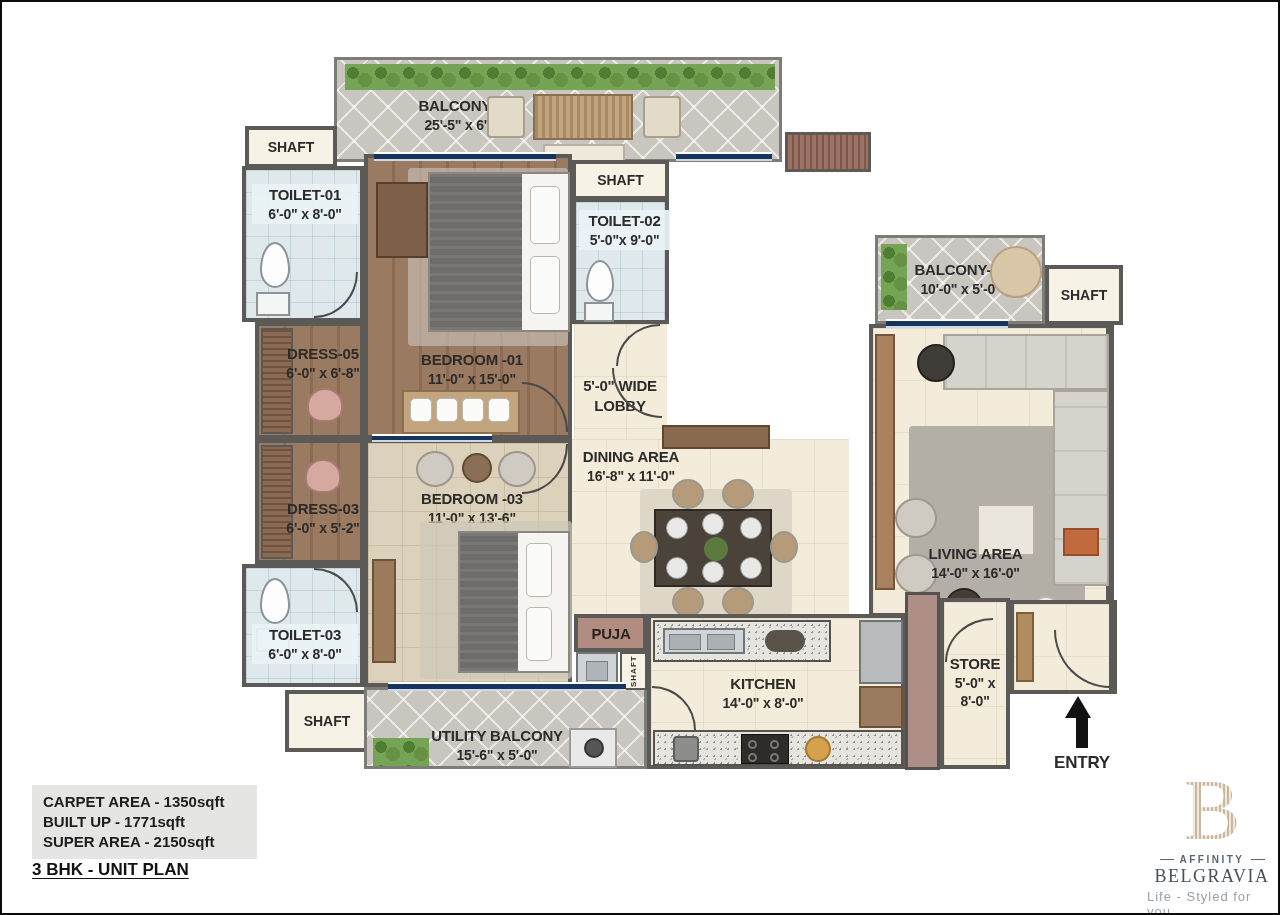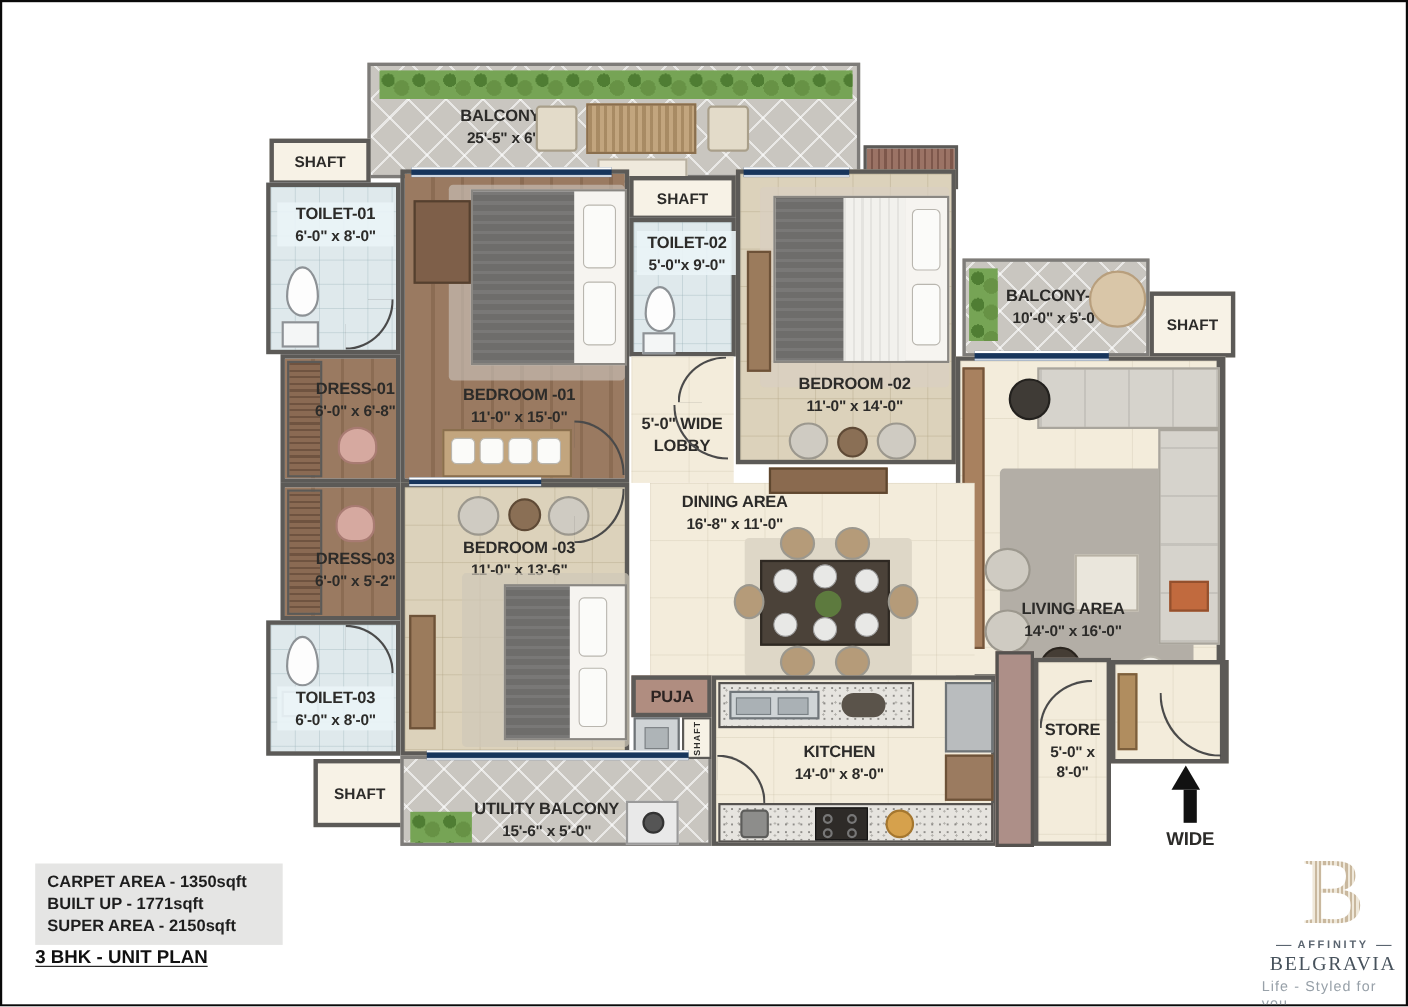"DRESS-01" div { text: DRESS-01 -> DRESS-05 }
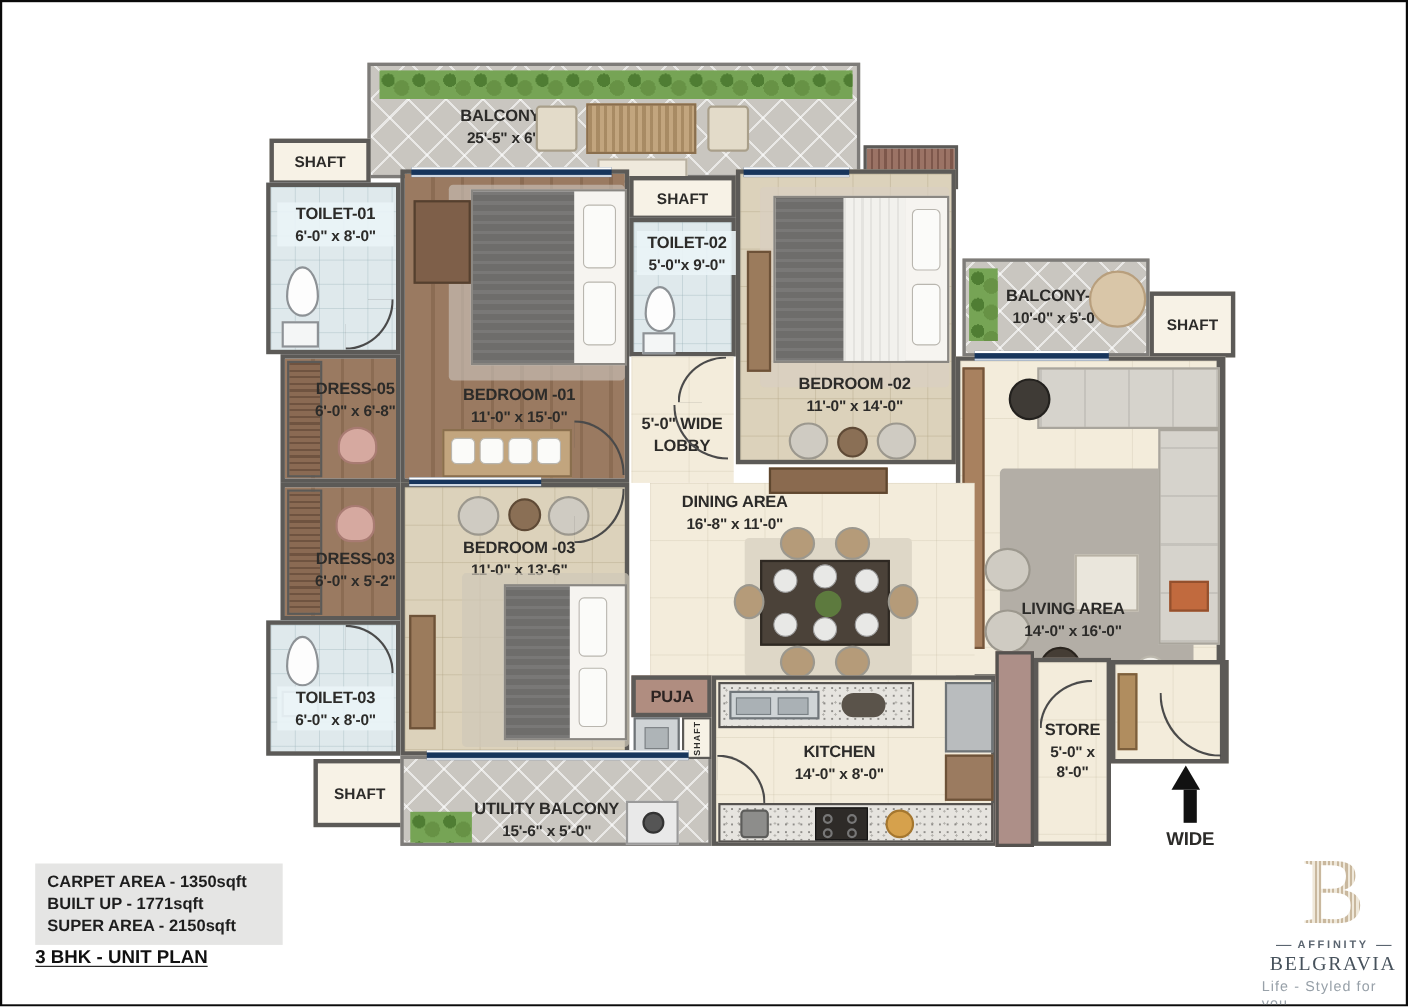"BEDROOM -02" div.abs { html: <div> <div></div> <div> <div></div> <div></div> <div></div> <div></div> </div> <div></div> <div> <div>BEDROOM -02</div> <div>11'-0" x 14'-0"</div> </div> <div></div> <div></div> <div></div> </div> -> none }
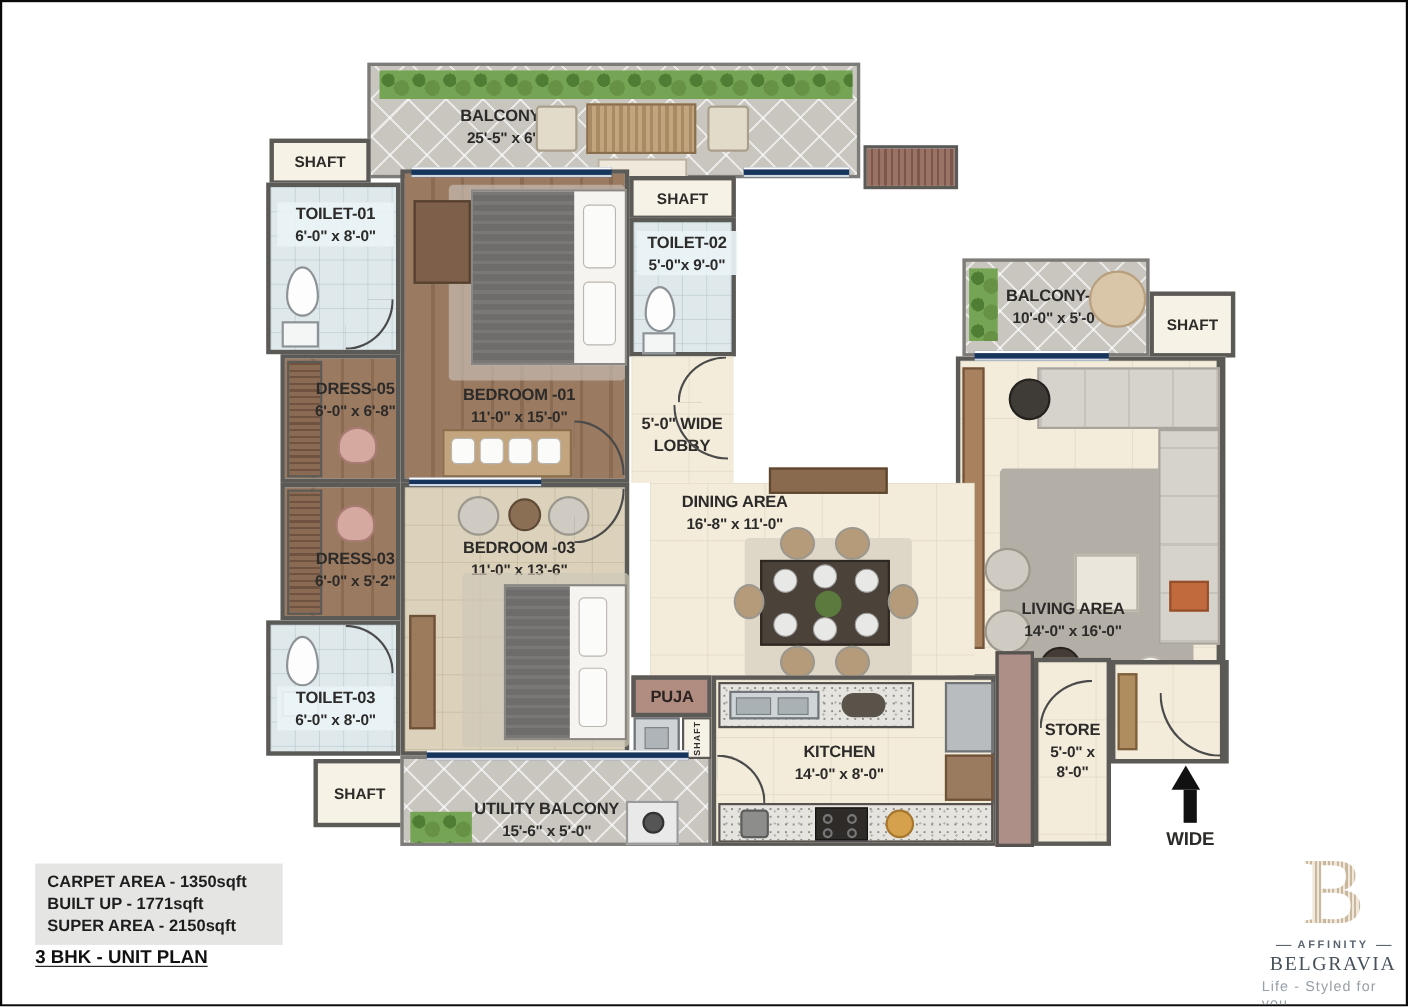"DINING AREA" div.abs { left: 589px -> 552px }
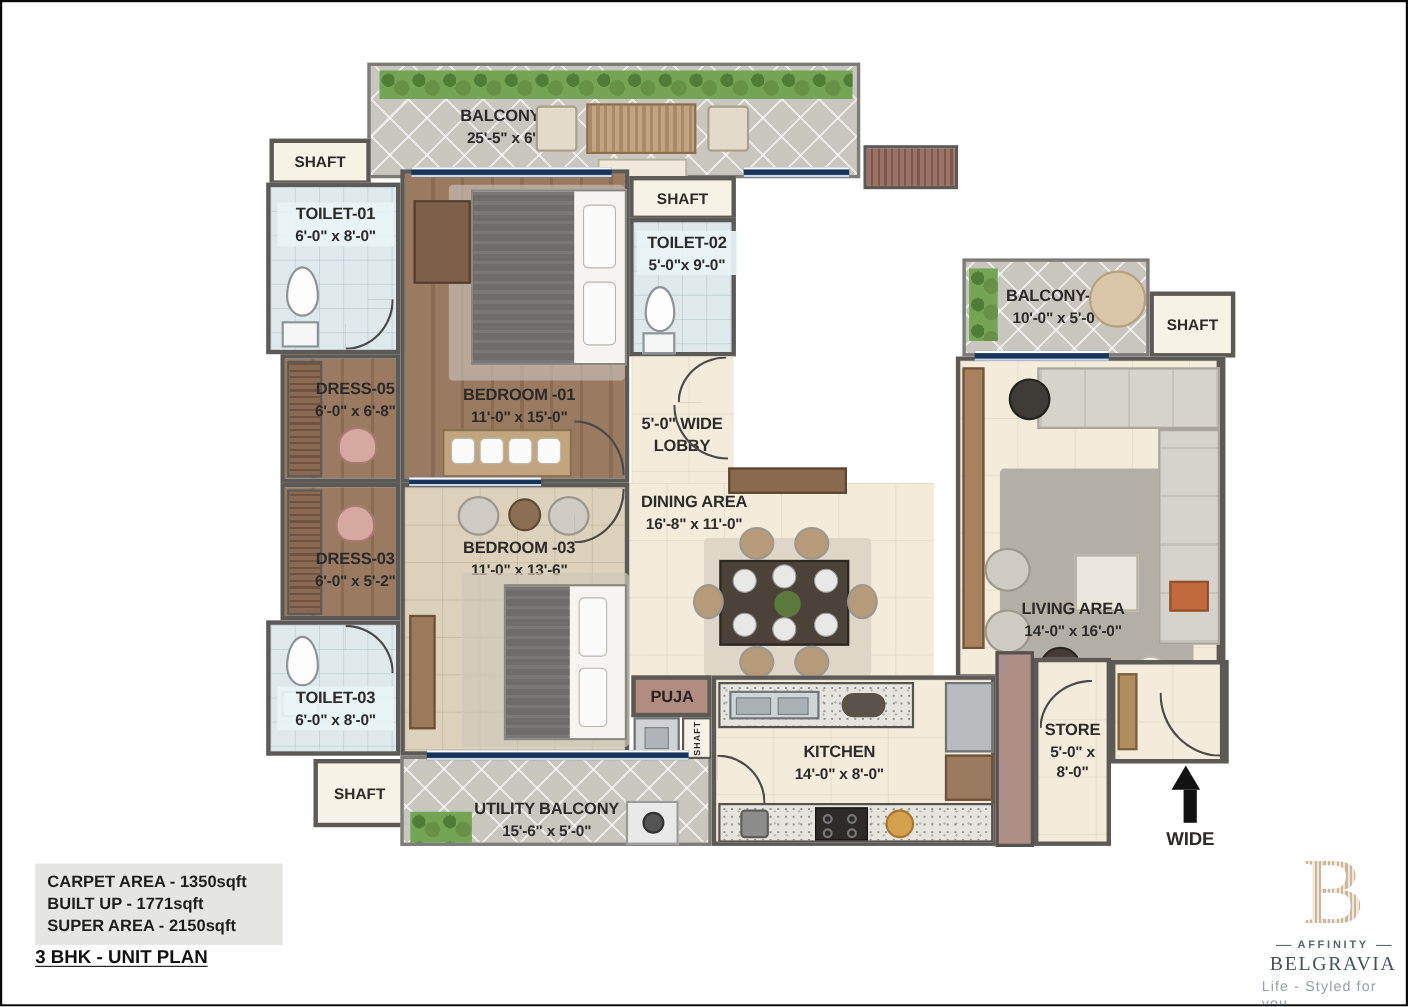"WIDE" div.rlabel { text: WIDE -> ENTRY }
